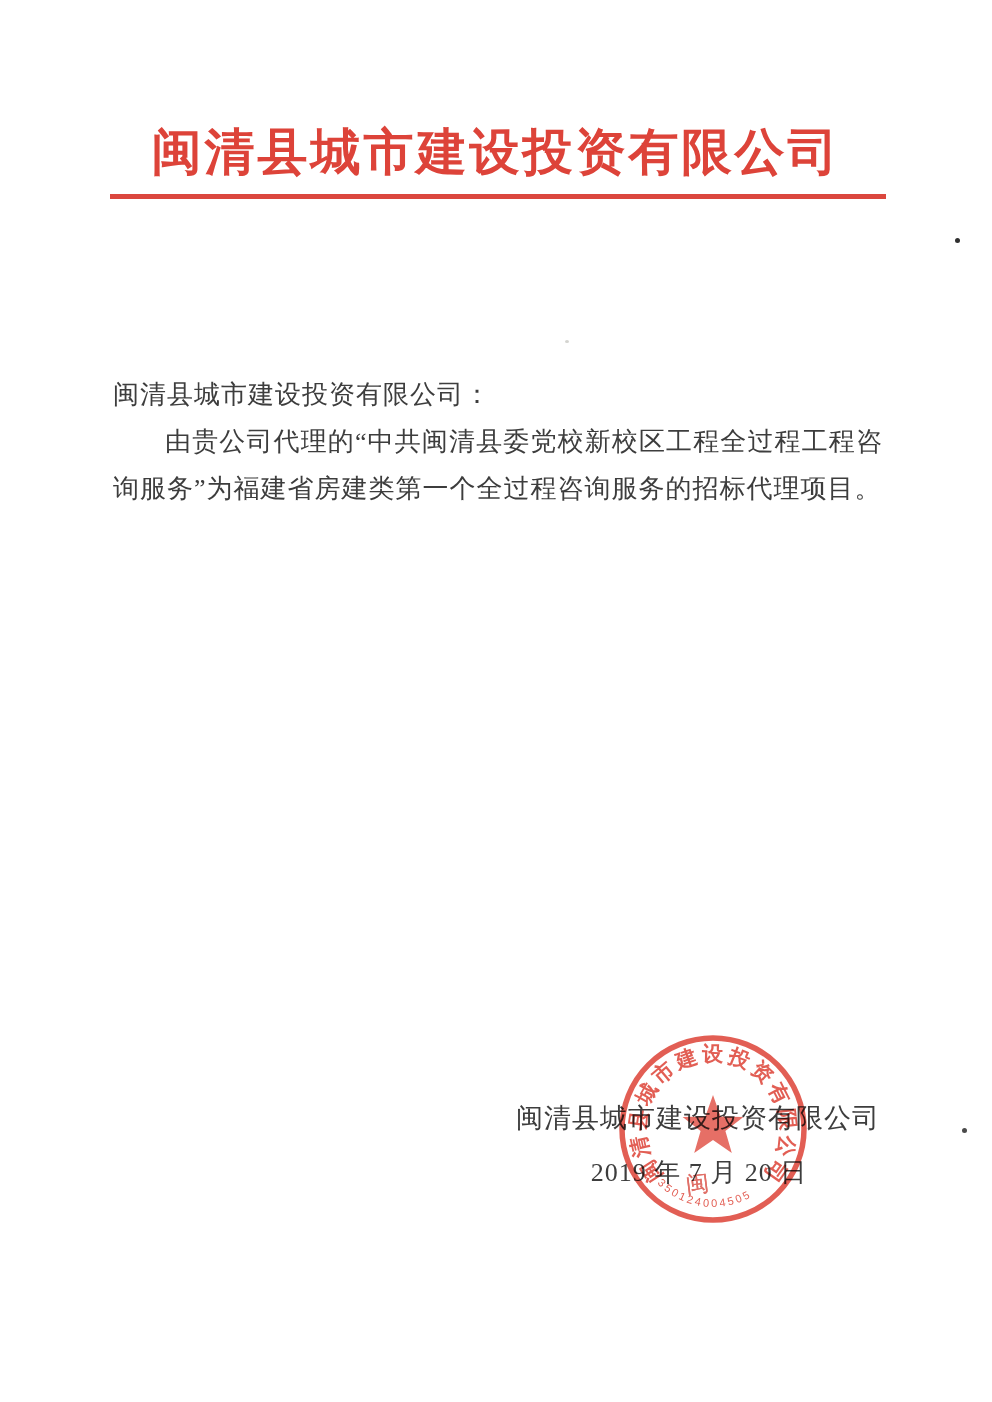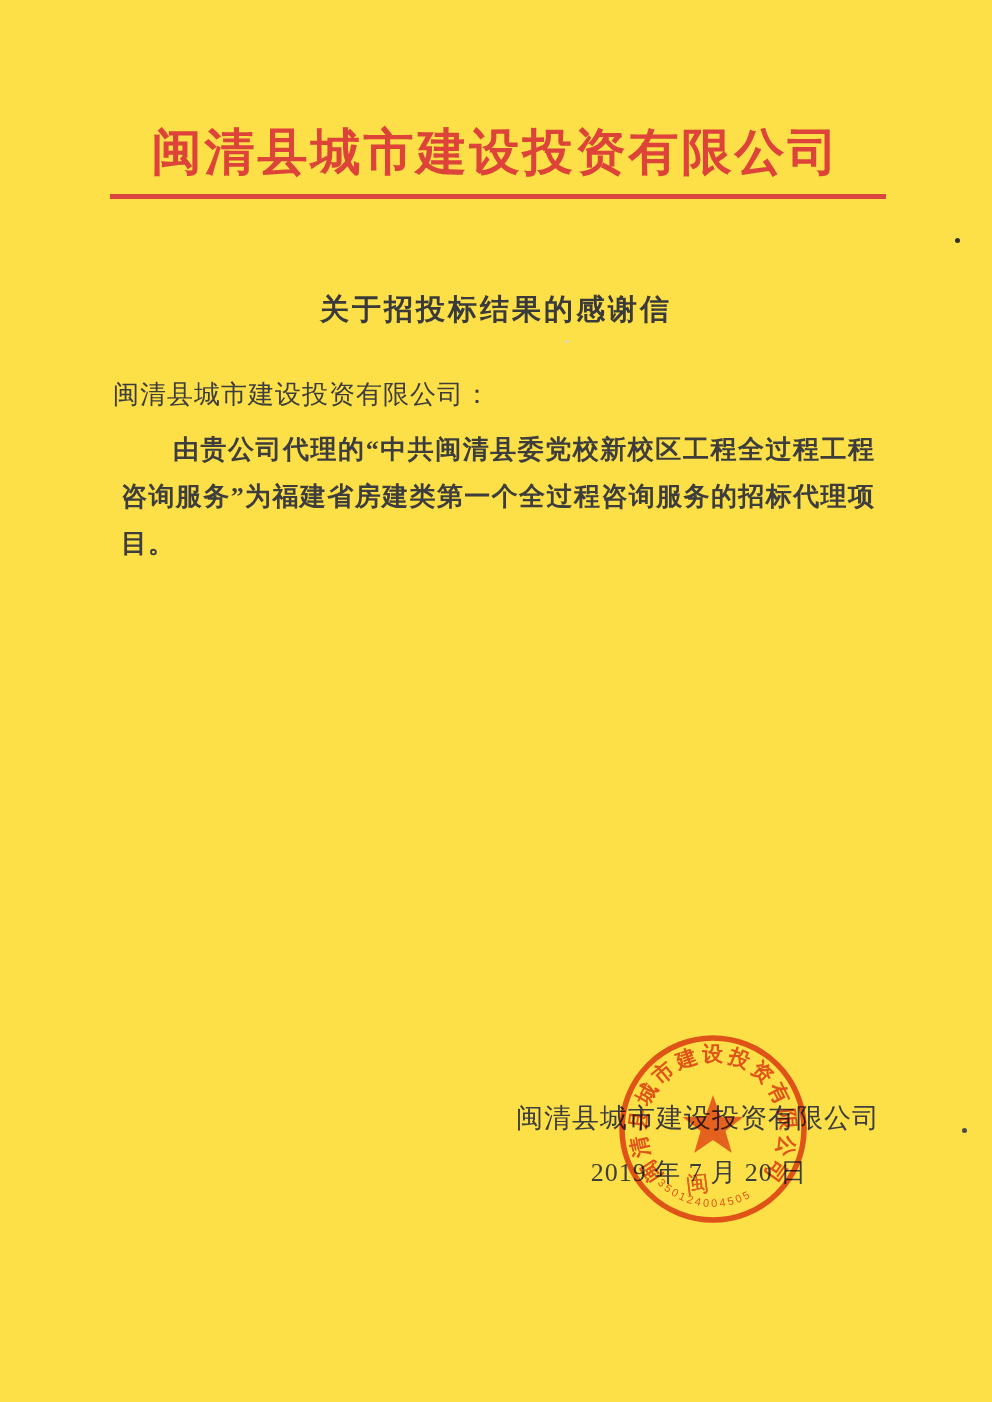"闽清县城市建设投资有限公司" .page { background: #fde047 -> #ffffff }
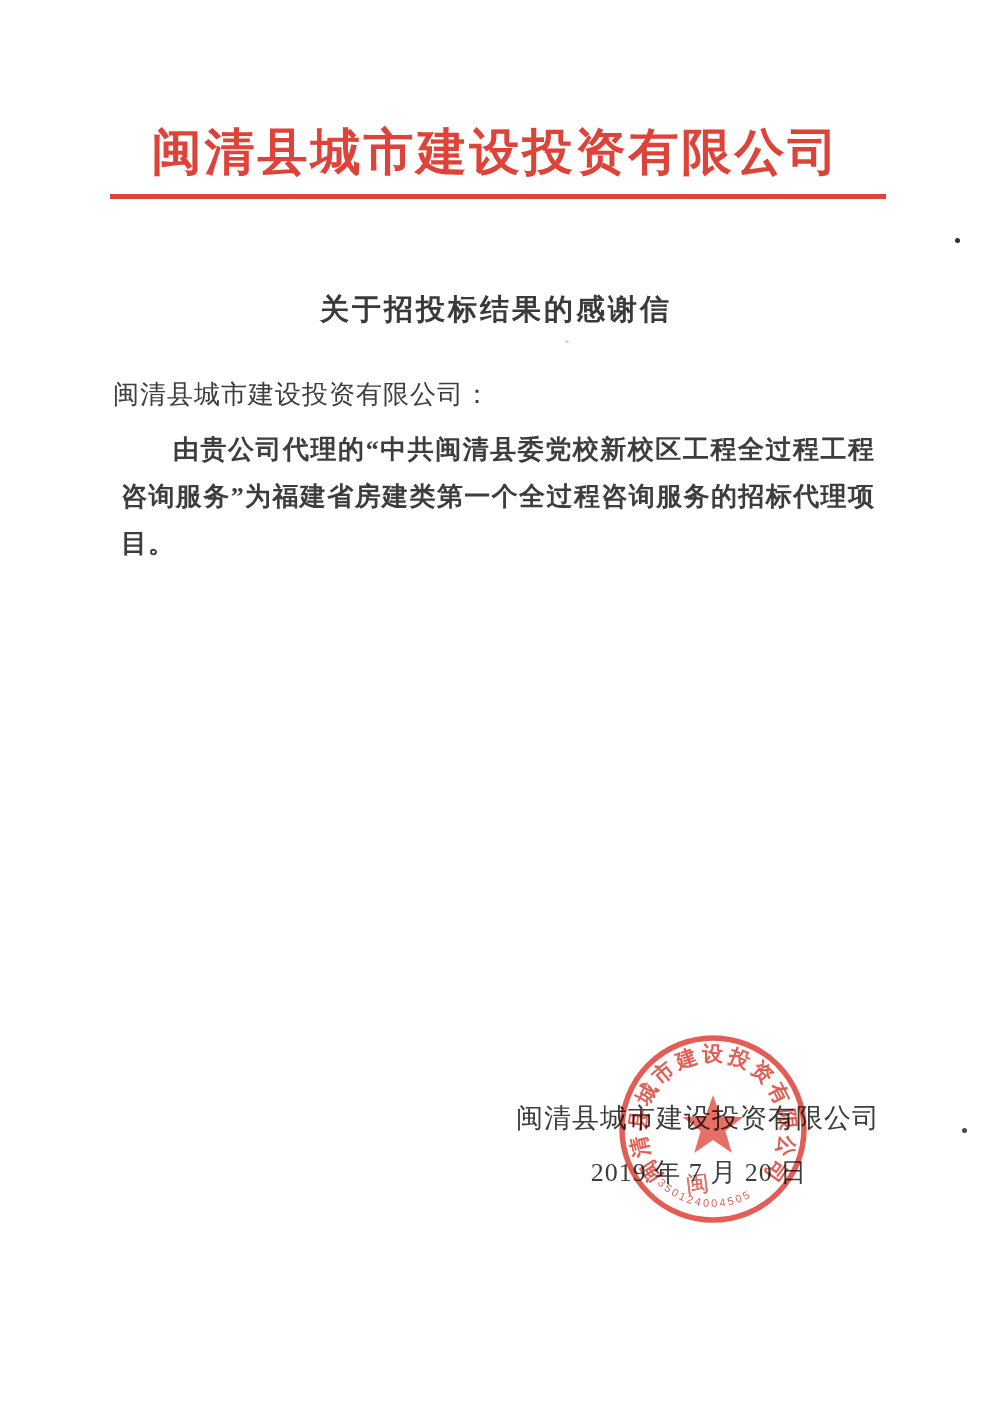"关于招投标结果的感谢信" div.doc-title { html: <div>关于招投标结果的感谢信</div> -> none }
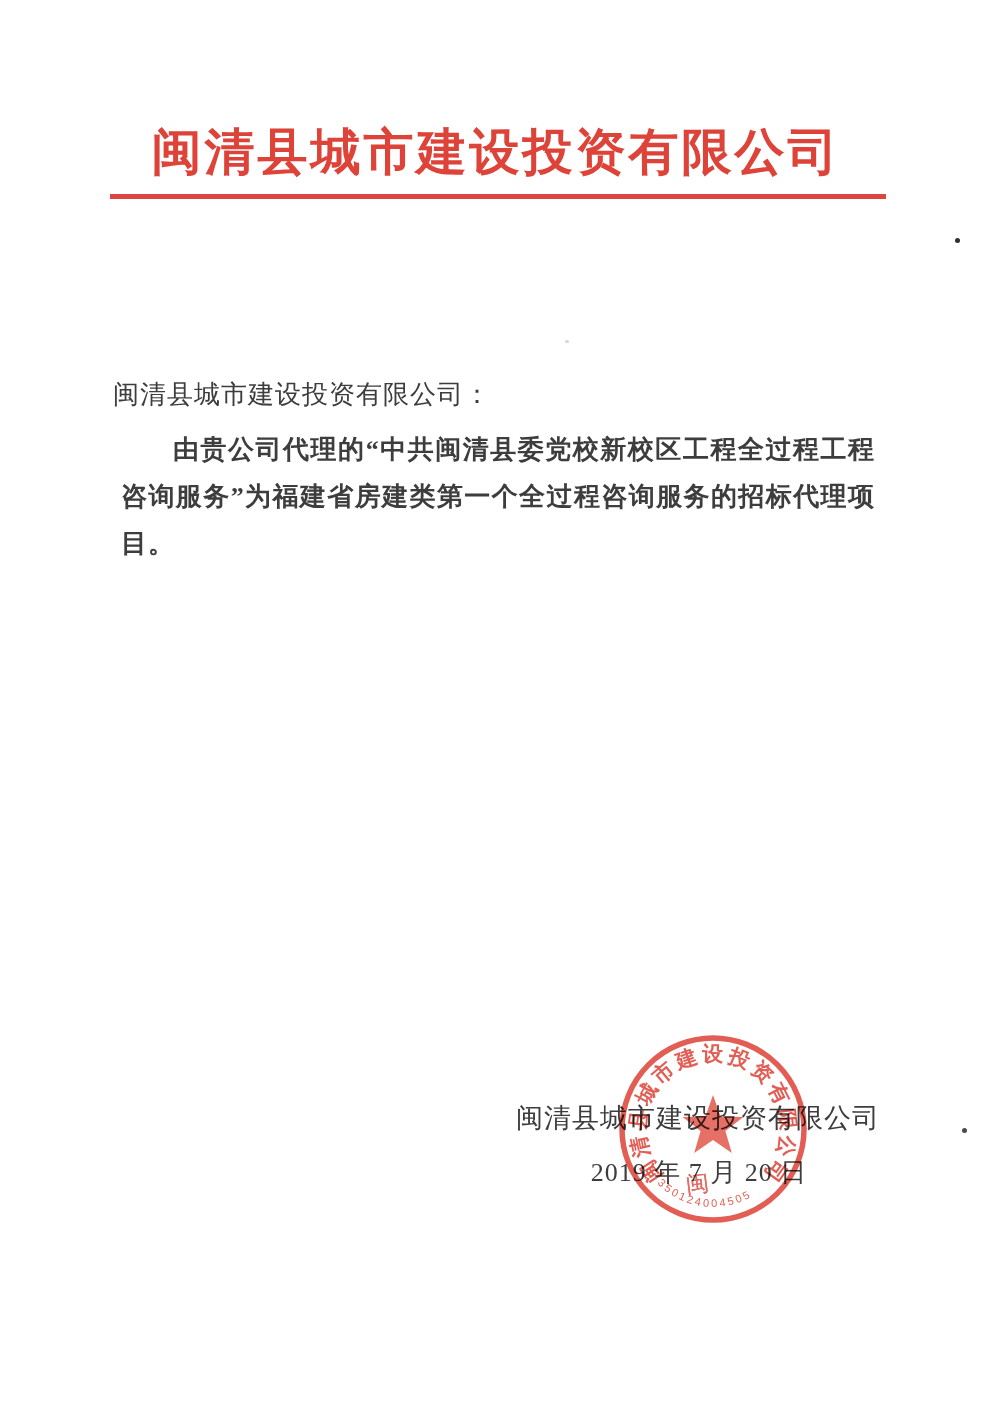"由贵公司代理的“中共闽清县委党校新校区工程全过程工程咨询服务”为福建省房建类第一" .para { font-weight: bold -> none; margin: 8px -> 0 }
